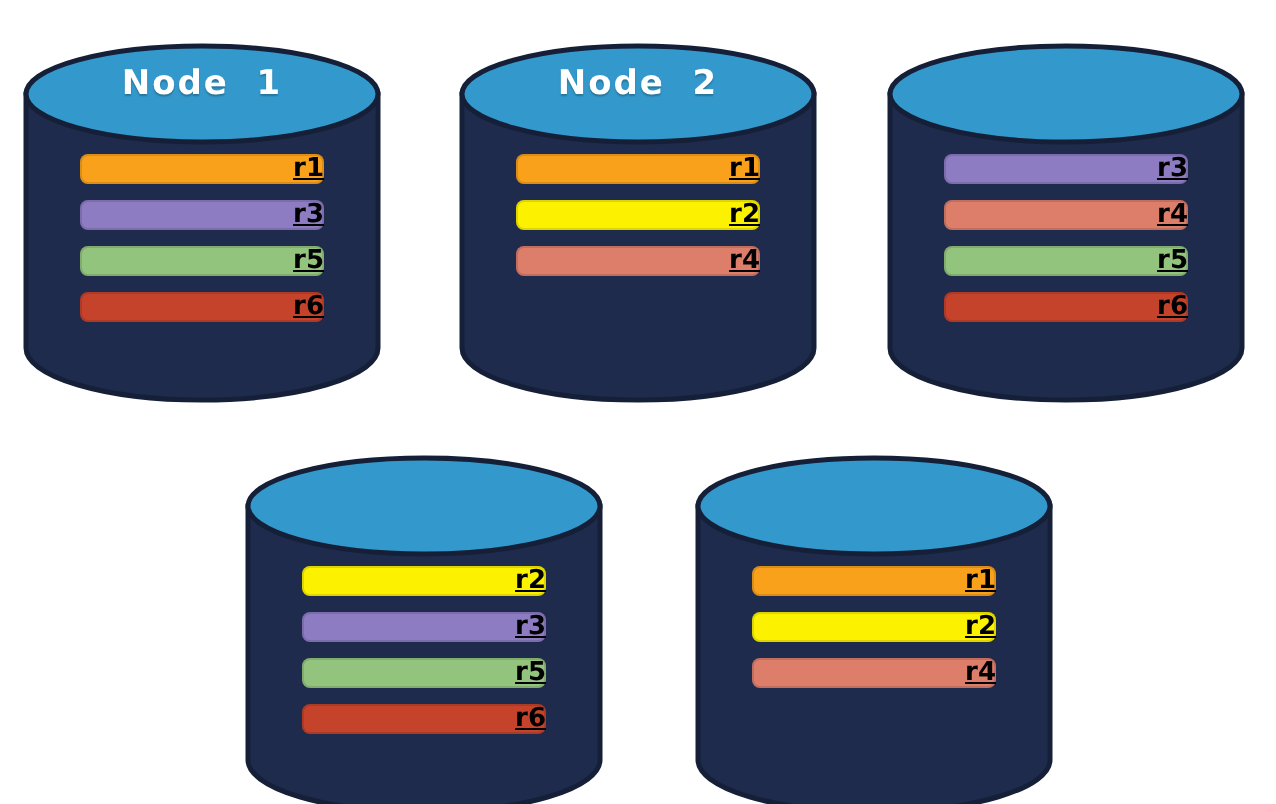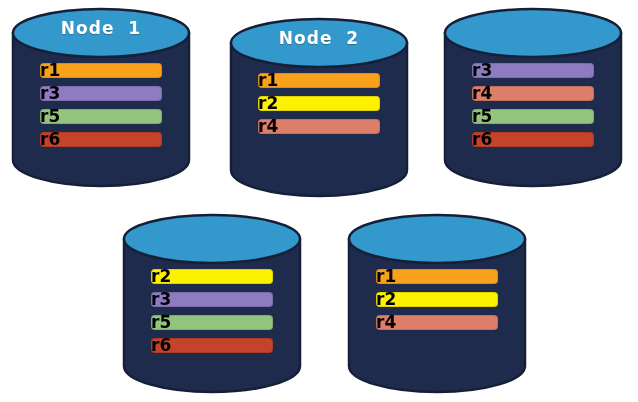"Node 1" .canvas { margin-top: none -> 14px }
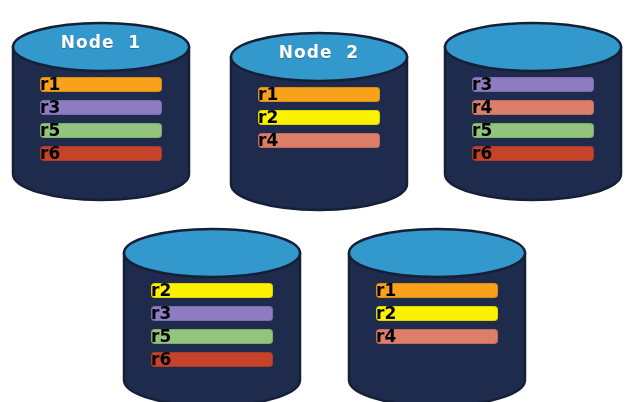"Node 2" div.node { top: 16px -> 6px }
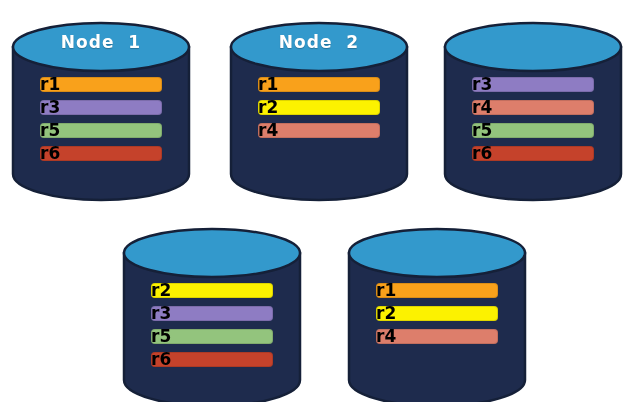"r1" .bar { font-size: 17px -> 13px; text-align: left -> right; text-decoration: none -> underline }
